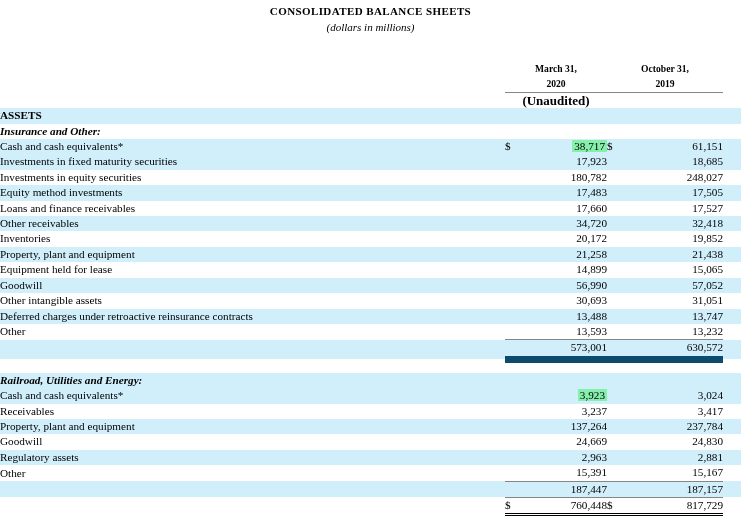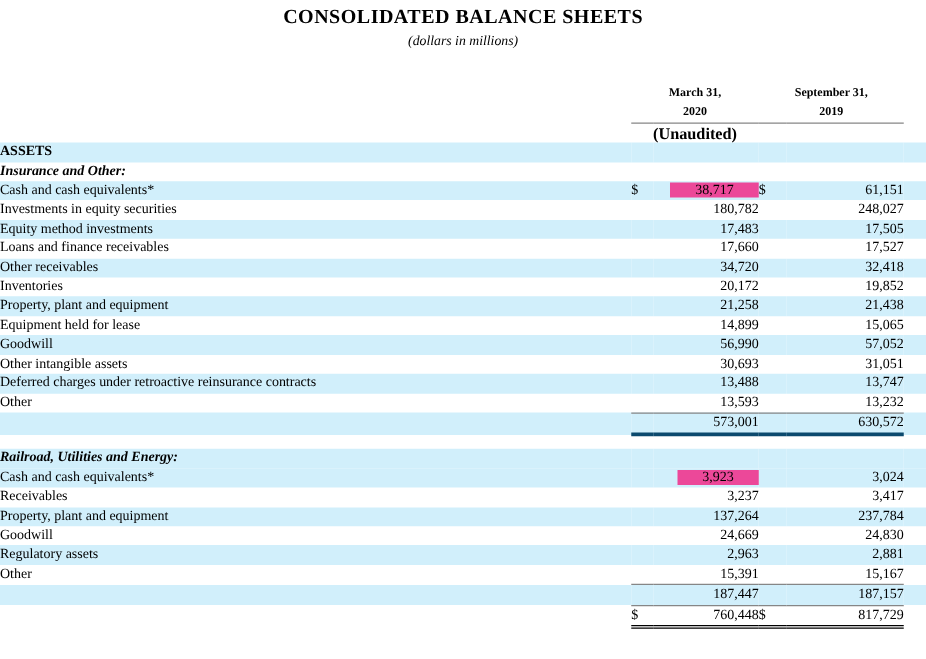"CONSOLIDATED BALANCE SHEETS" .doc-title { font-size: 16px -> 11px }
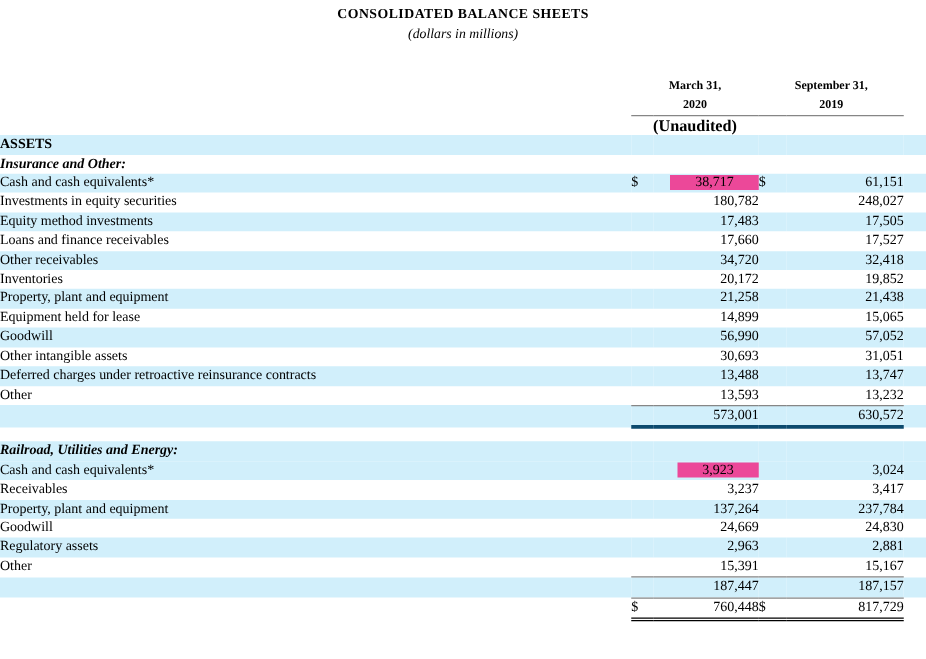"September 31," span { text: September -> October }
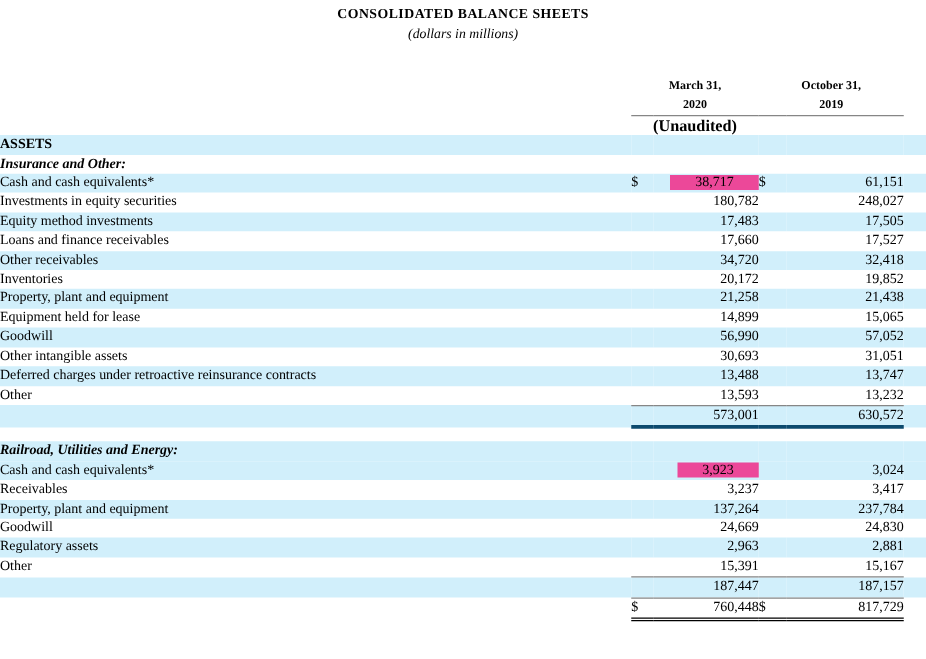"38,717" .hl-inner { background: #ec4899 -> #86efac; padding: 0 20px -> 0 2px }
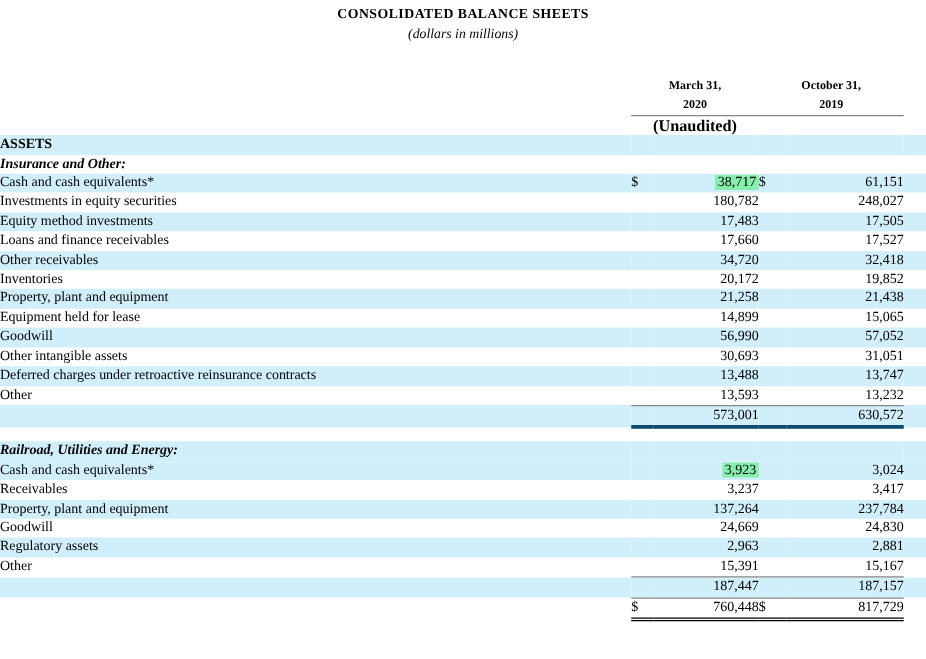"Investments in fixed maturity securities" tr.shade { html: none -> <tr> <td>Investments in fixed maturity securities</td> <td>&nbsp;</td> <td>17,923</td> <td>&nbsp;</td> <td>18,685</td> <td>&nbsp;</td> </tr> }
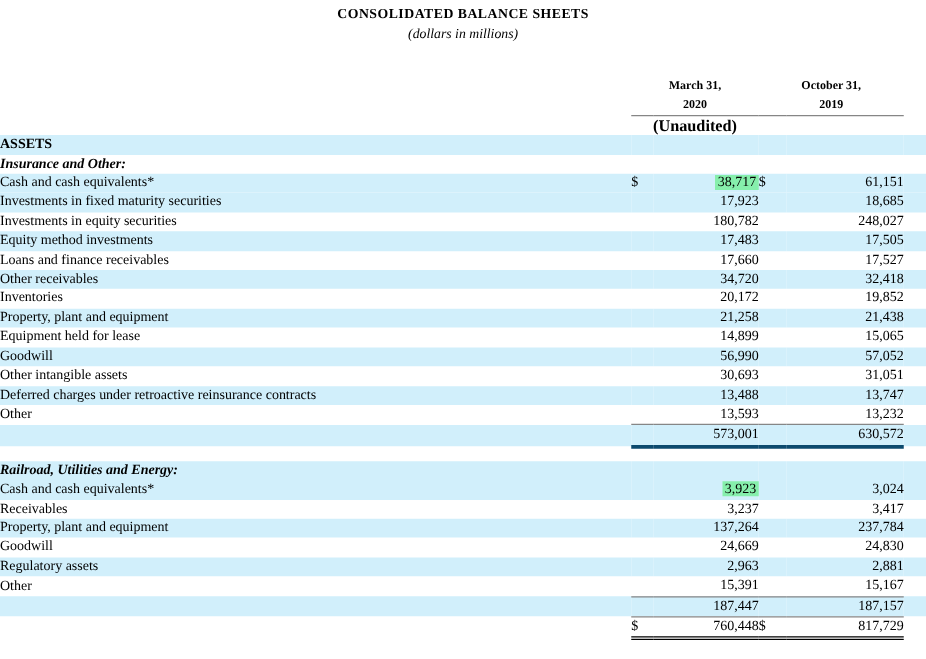"573,001" .rule-bottom { border-bottom: 3px solid #0c4a6e -> 7px solid #0c4a6e }
